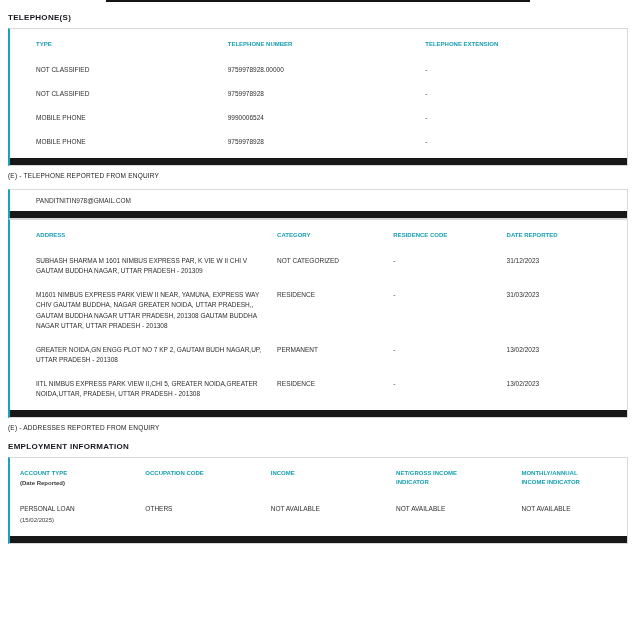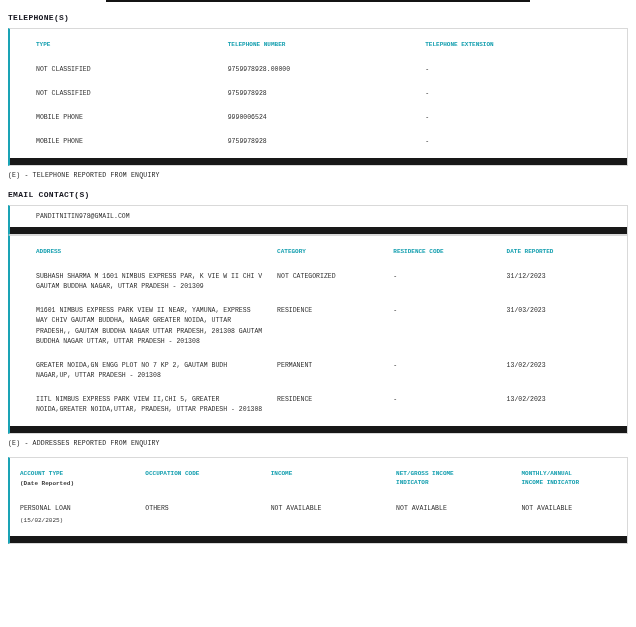"TELEPHONE(S)" .page { font-family: Liberation Mono, monospace -> none }
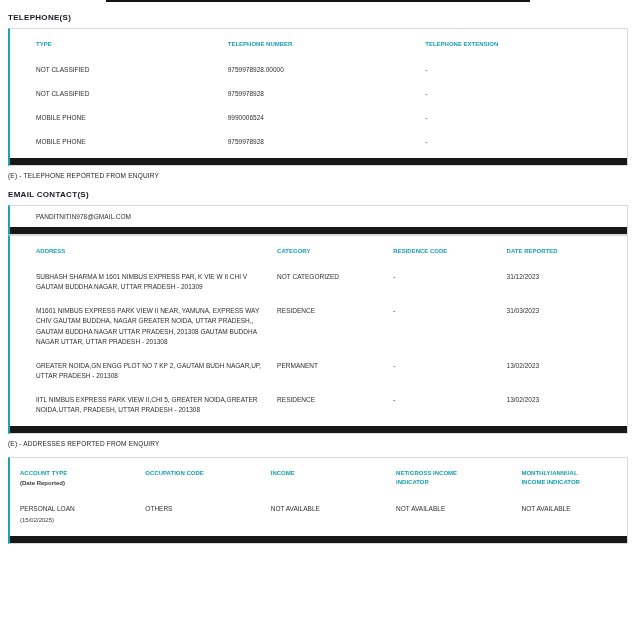"EMAIL CONTACT(S)" div.section-title { html: <div>EMAIL CONTACT(S)</div> -> none }
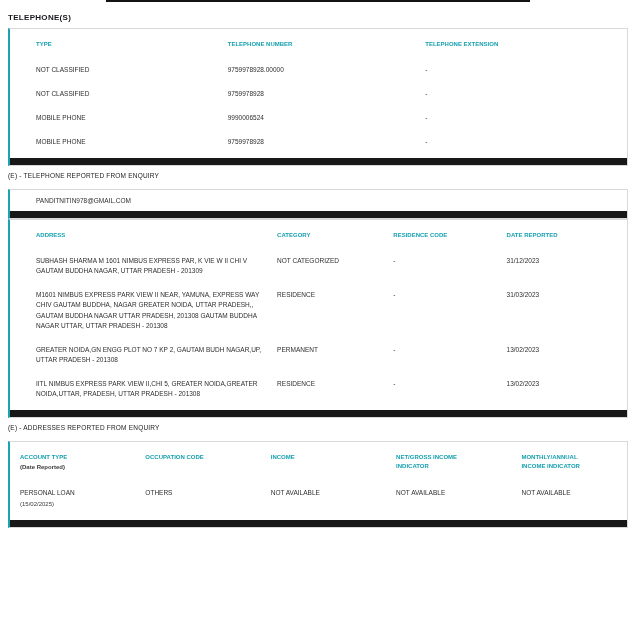"EMPLOYMENT INFORMATION" div.section-title { html: none -> <div>EMPLOYMENT INFORMATION</div> }
